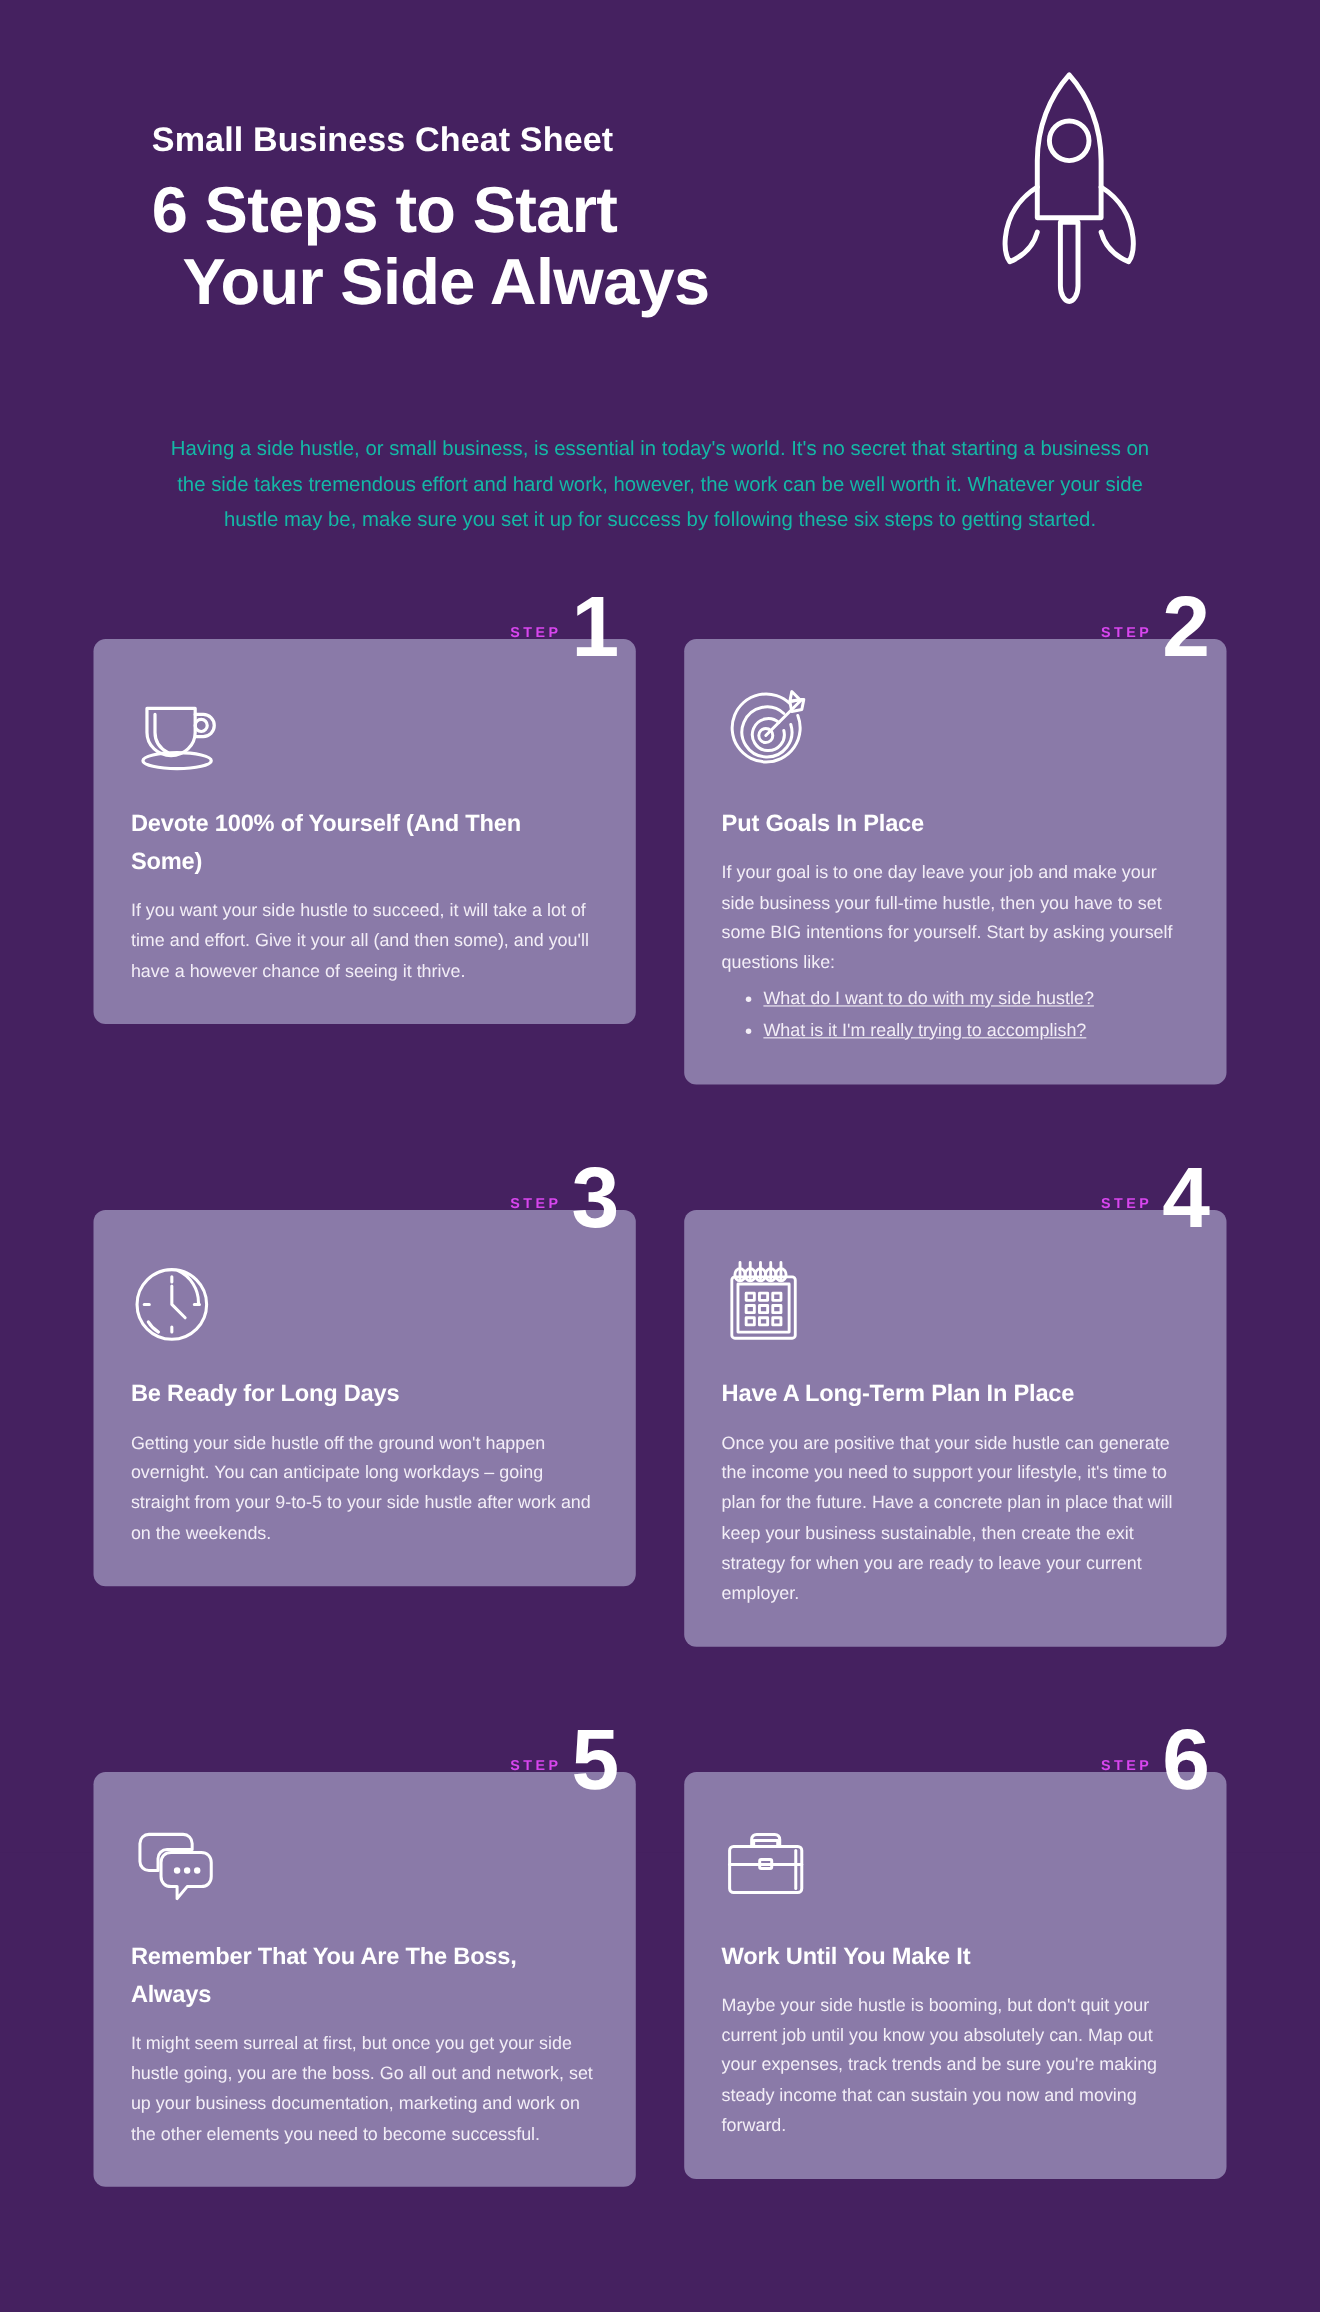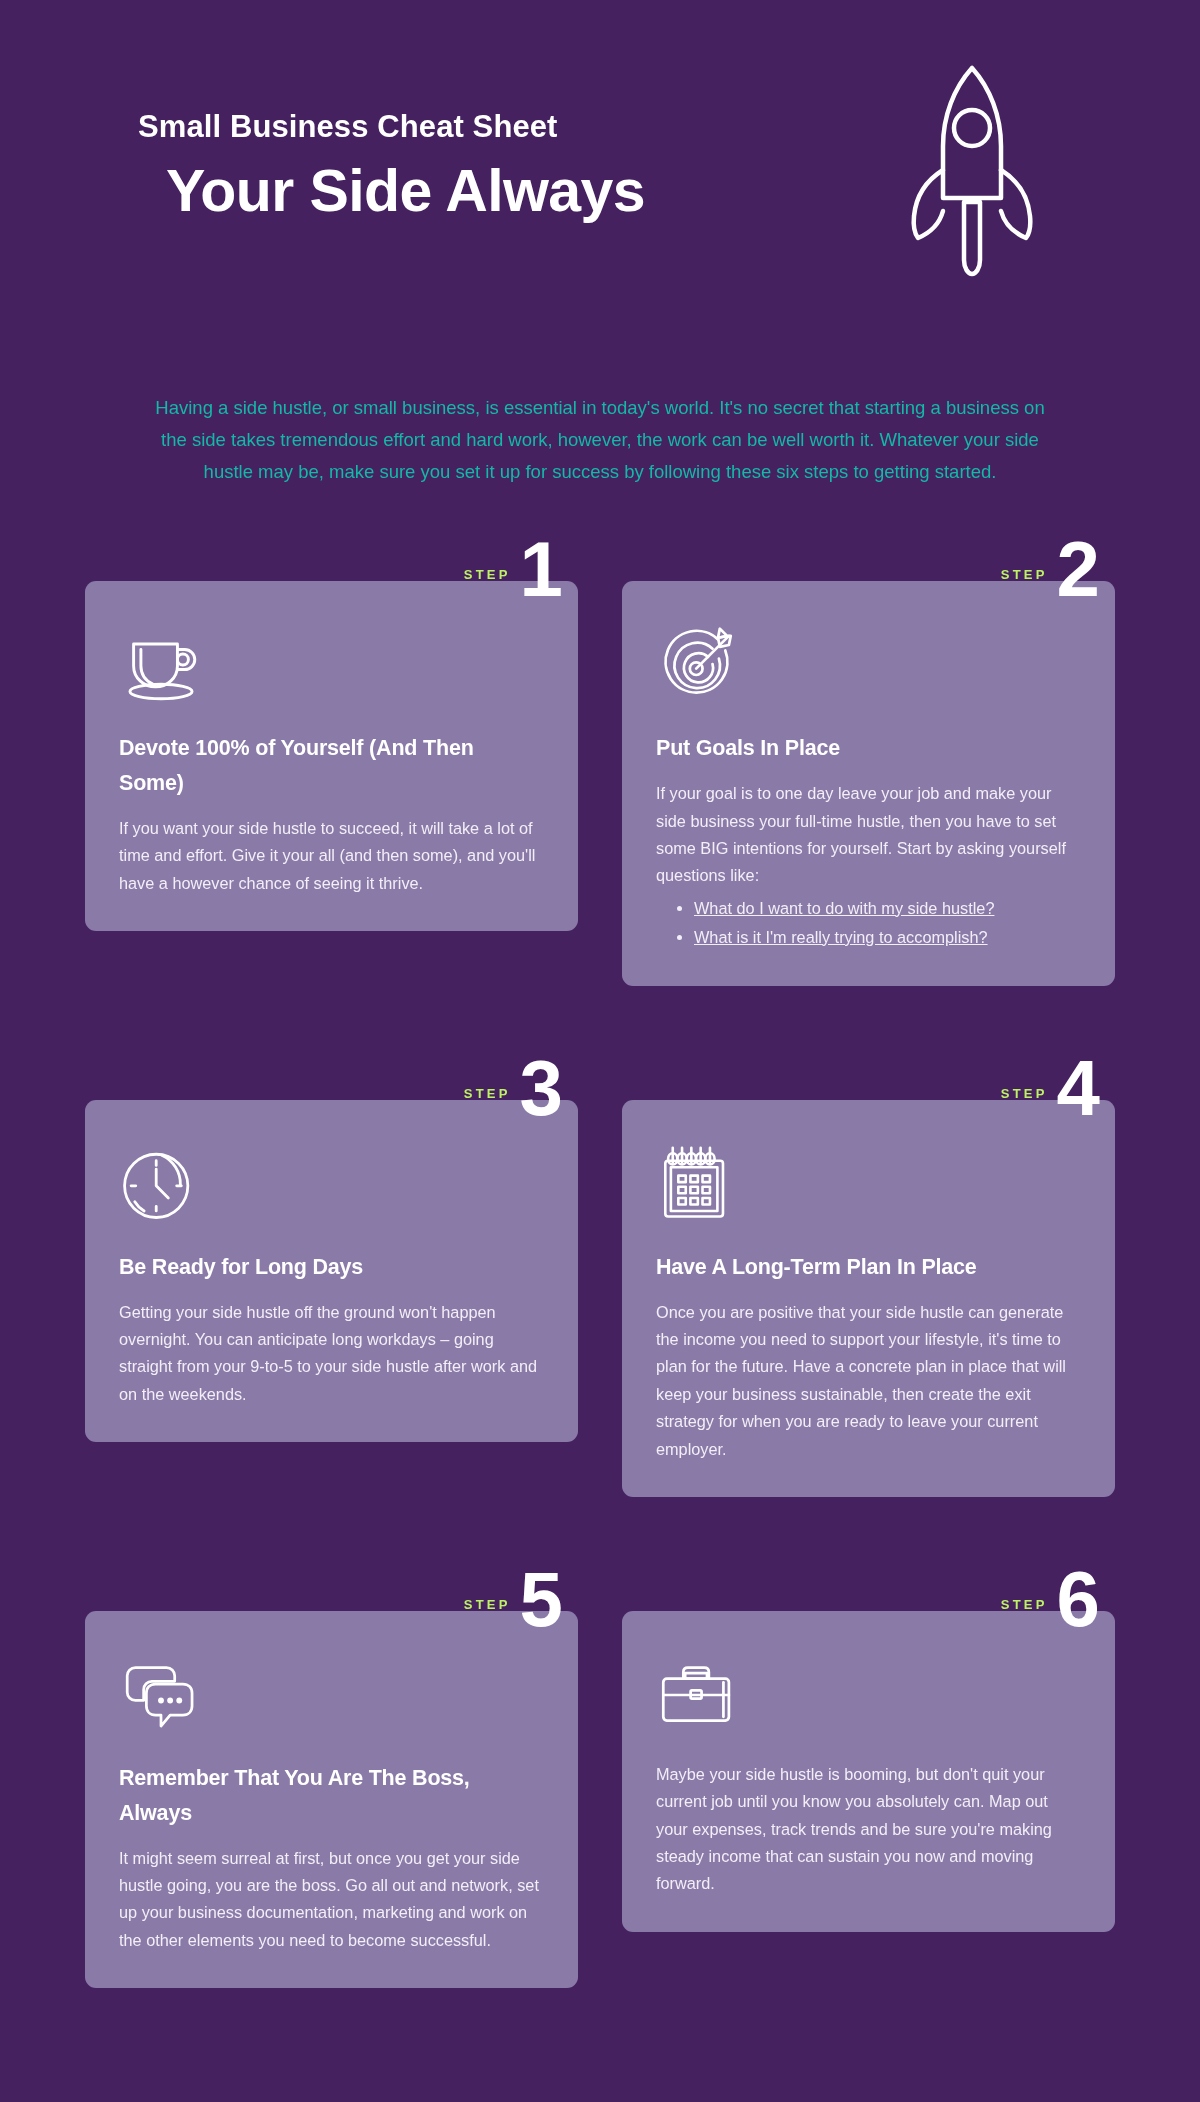"6 Steps to Start" span.line1 { html: none -> <span>6 Steps to Start</span> }
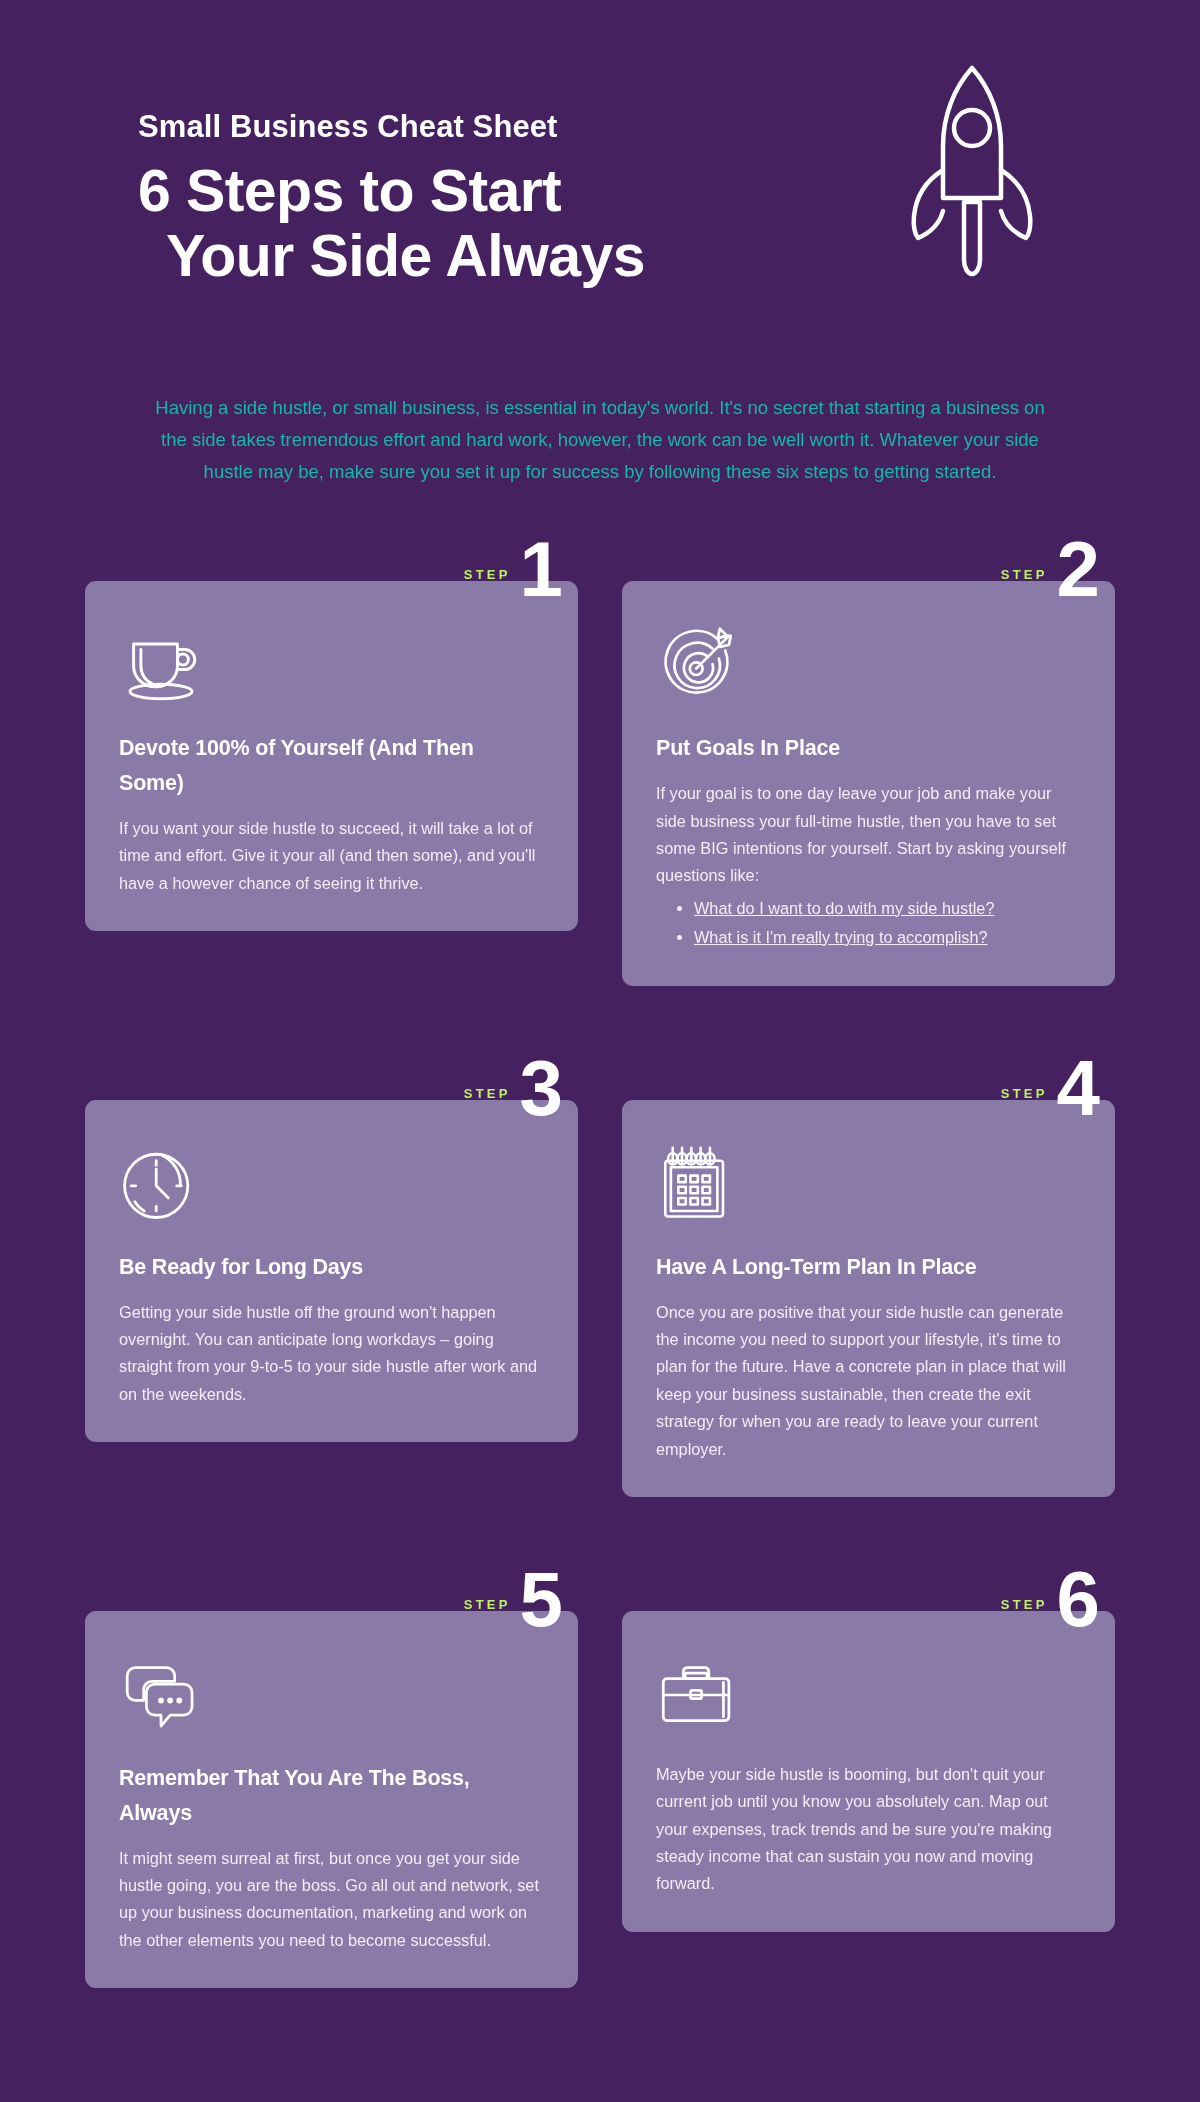"STEP" .step-word { color: #bef264 -> #d946ef }
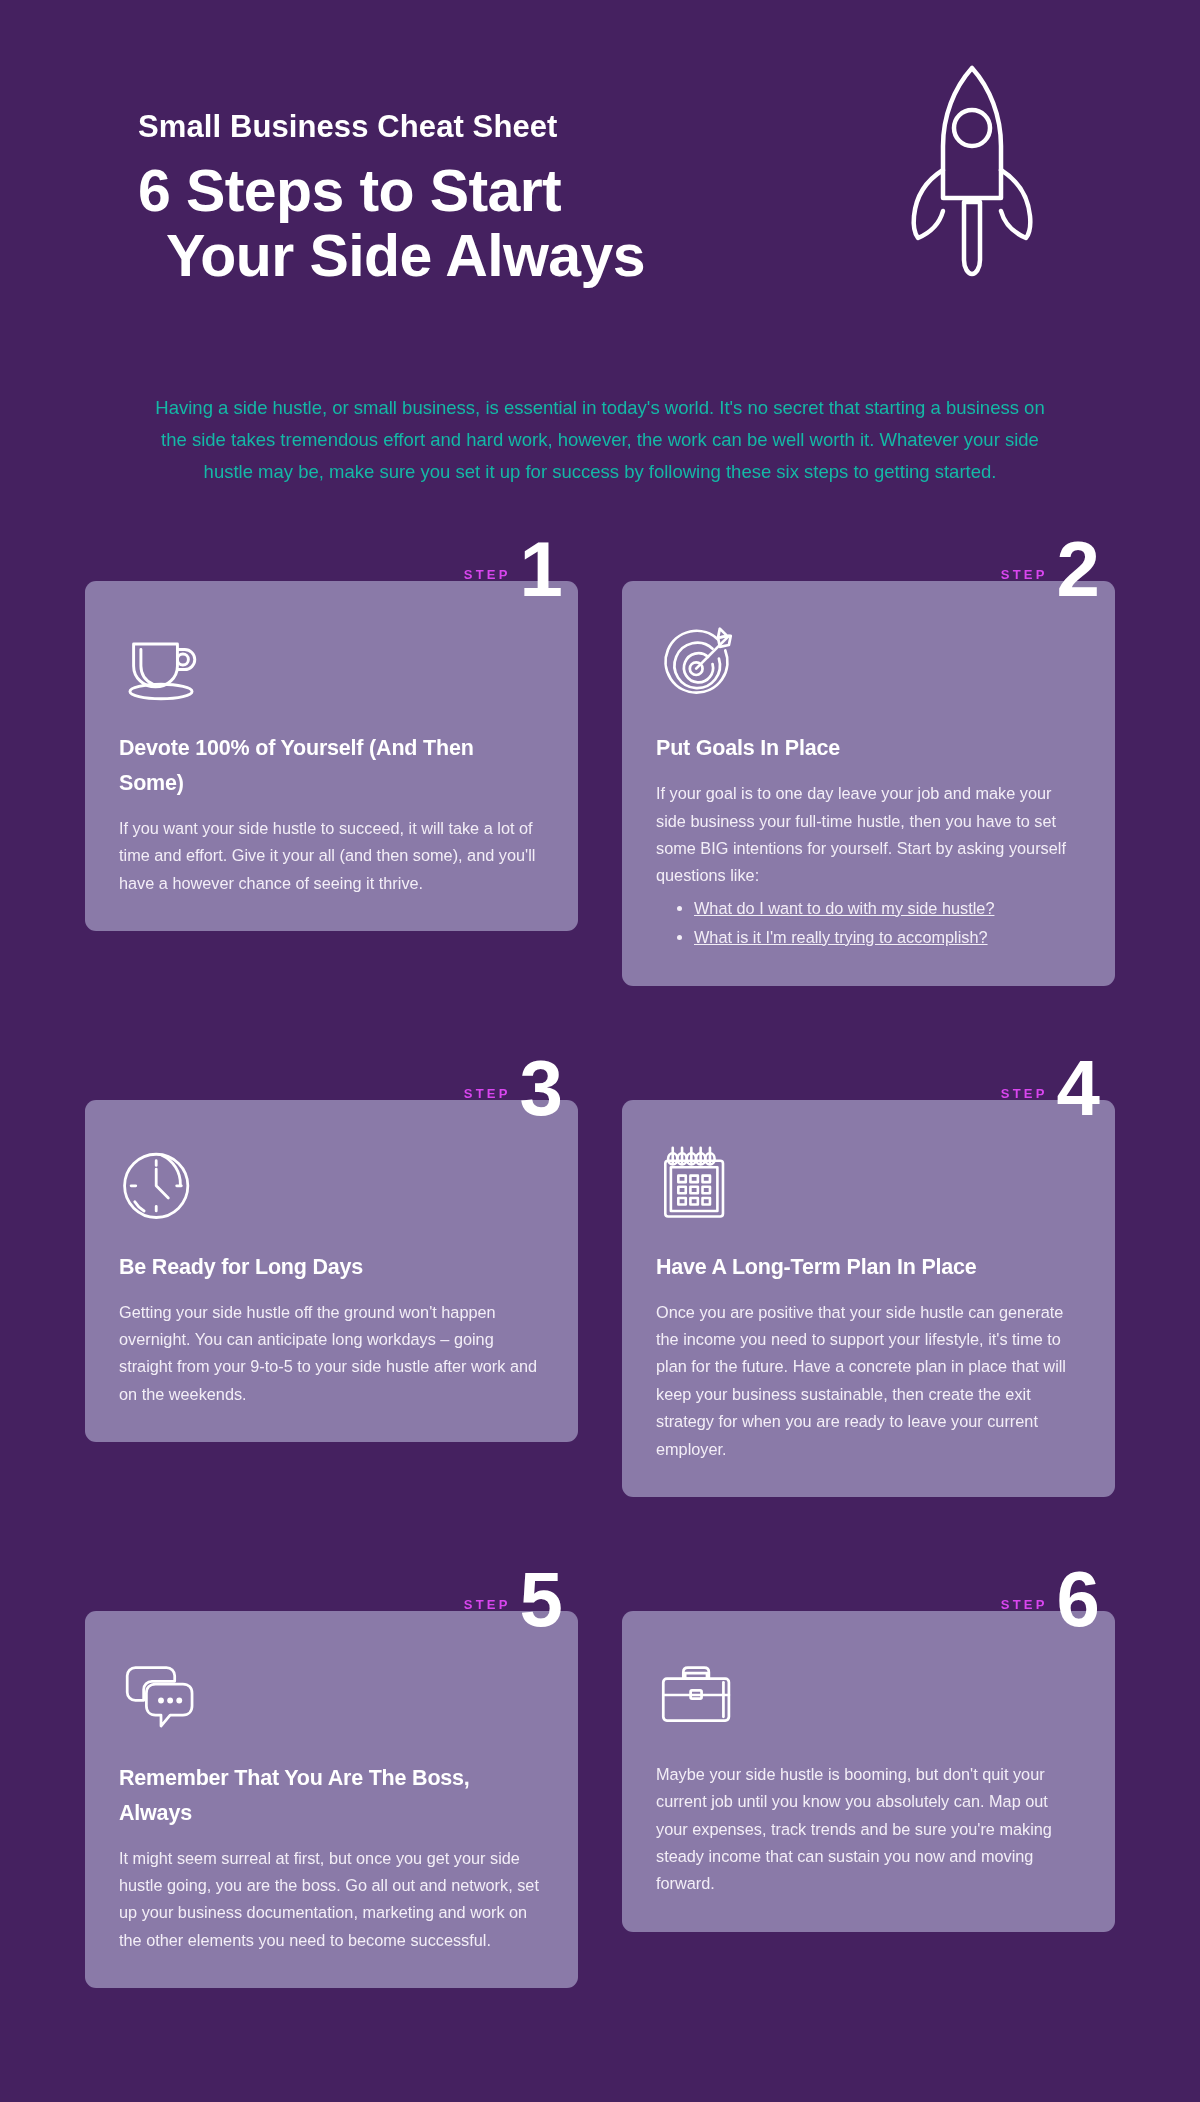"Work Until You Make It" h3.card-title { html: none -> <h3>Work Until You Make It</h3> }
